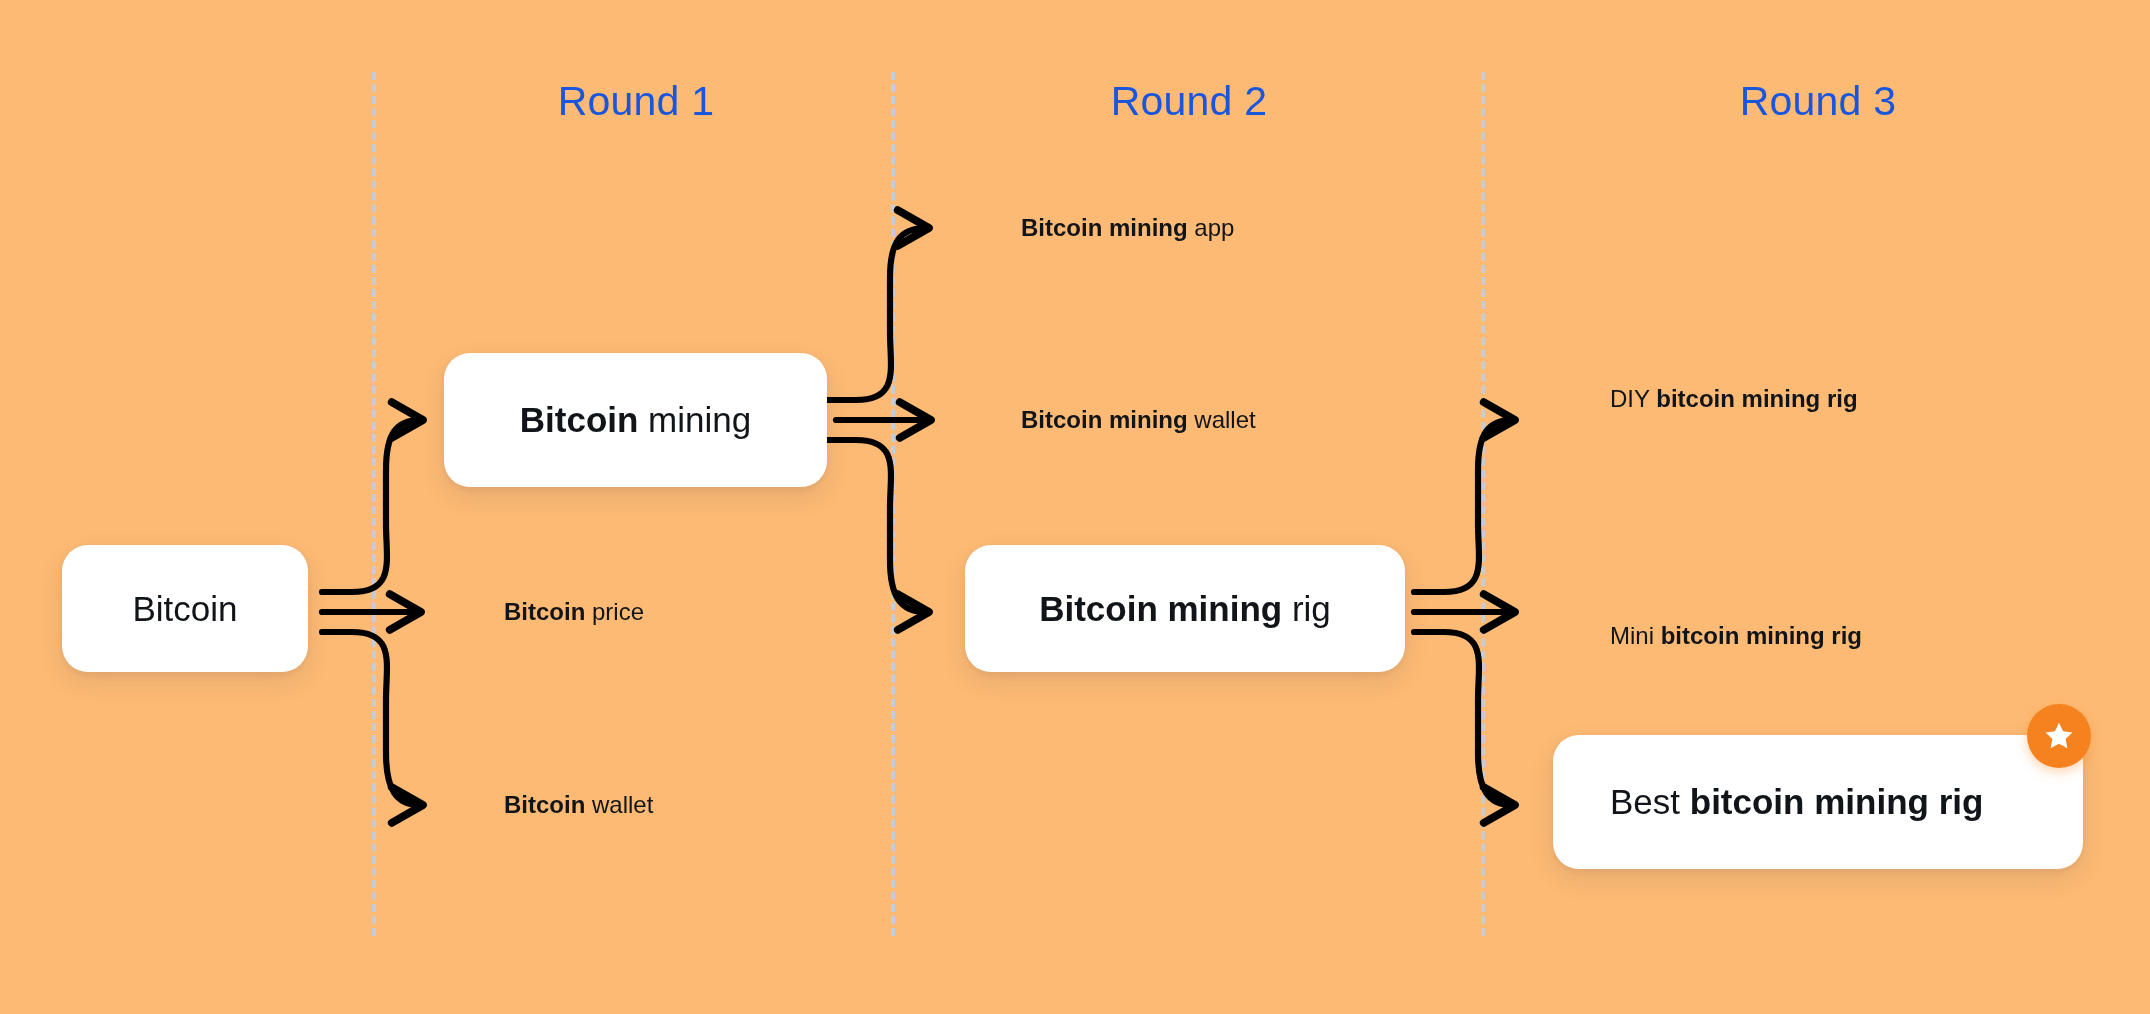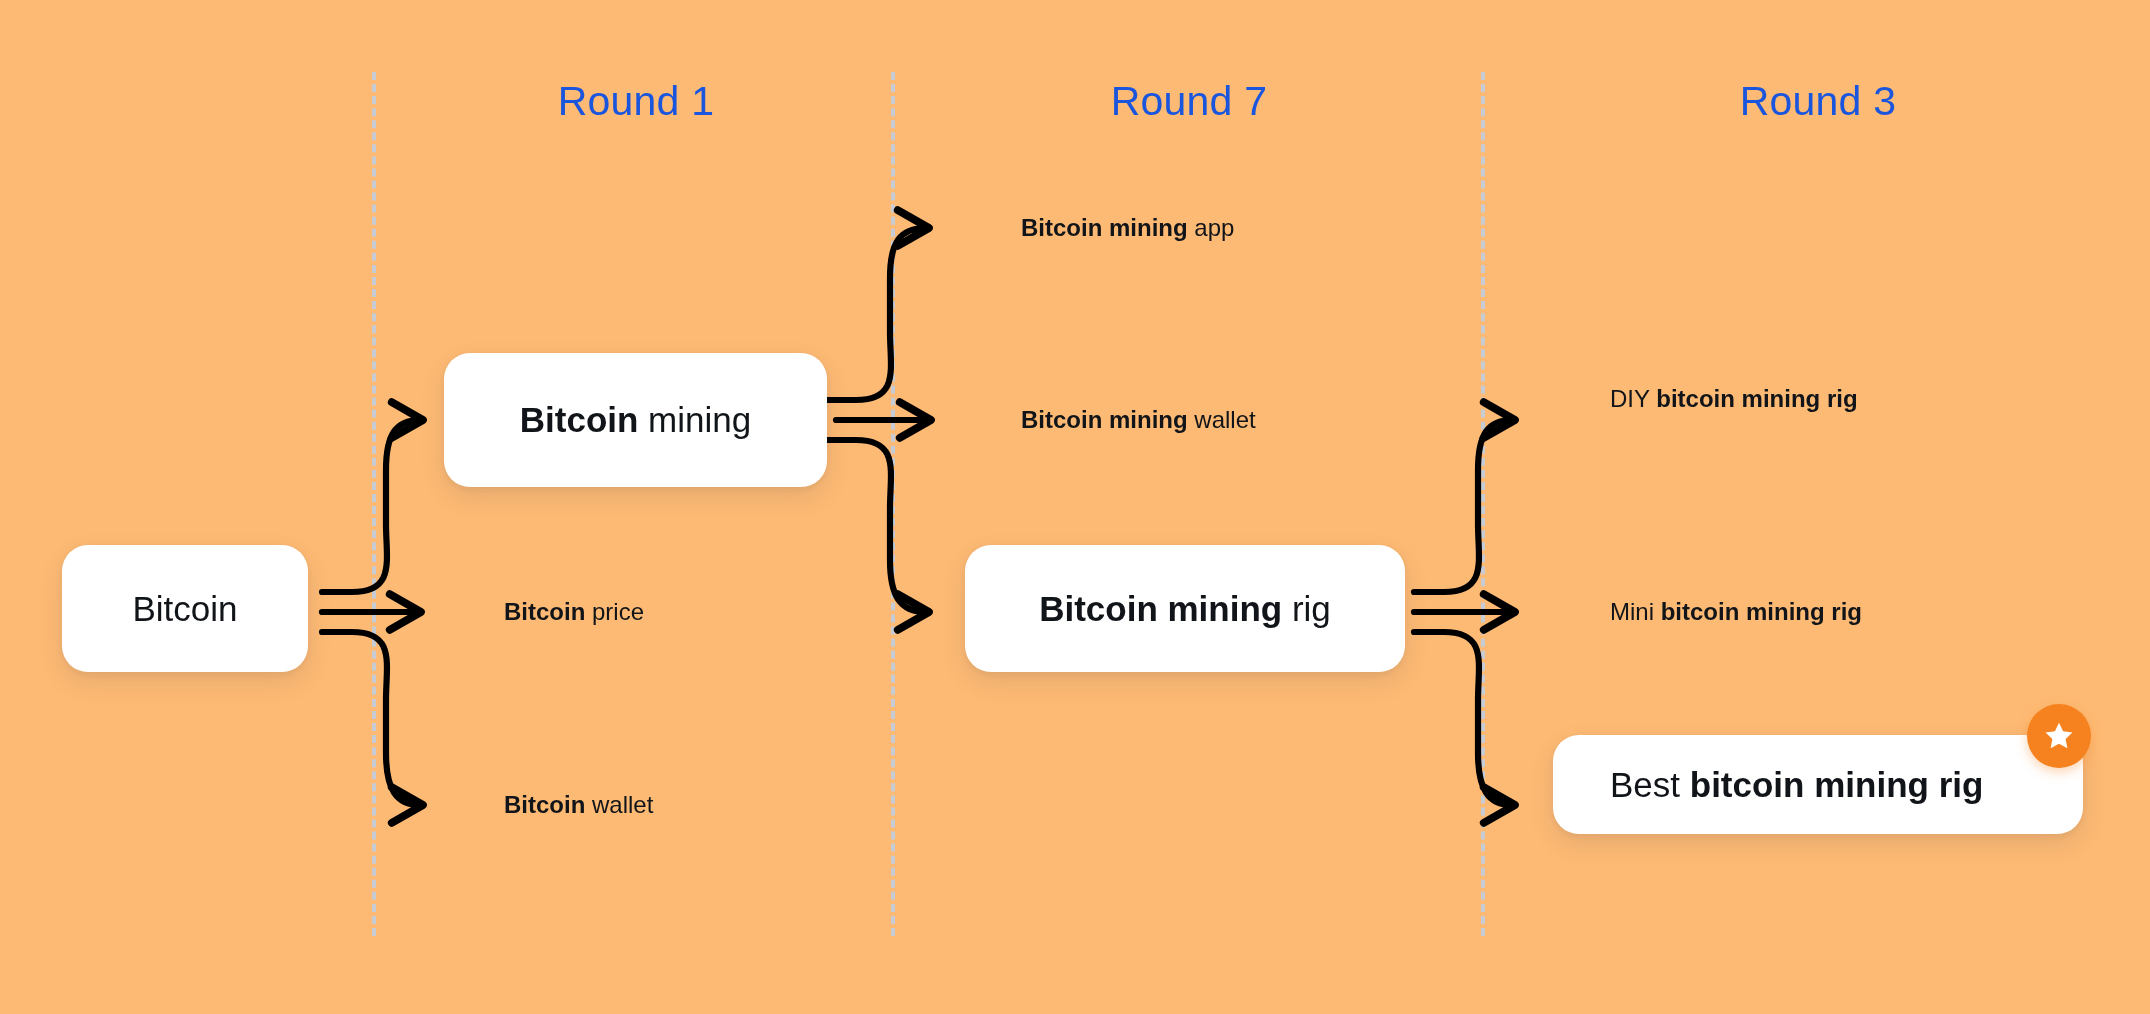"Round 7" div.round-header { text: 7 -> 2 }
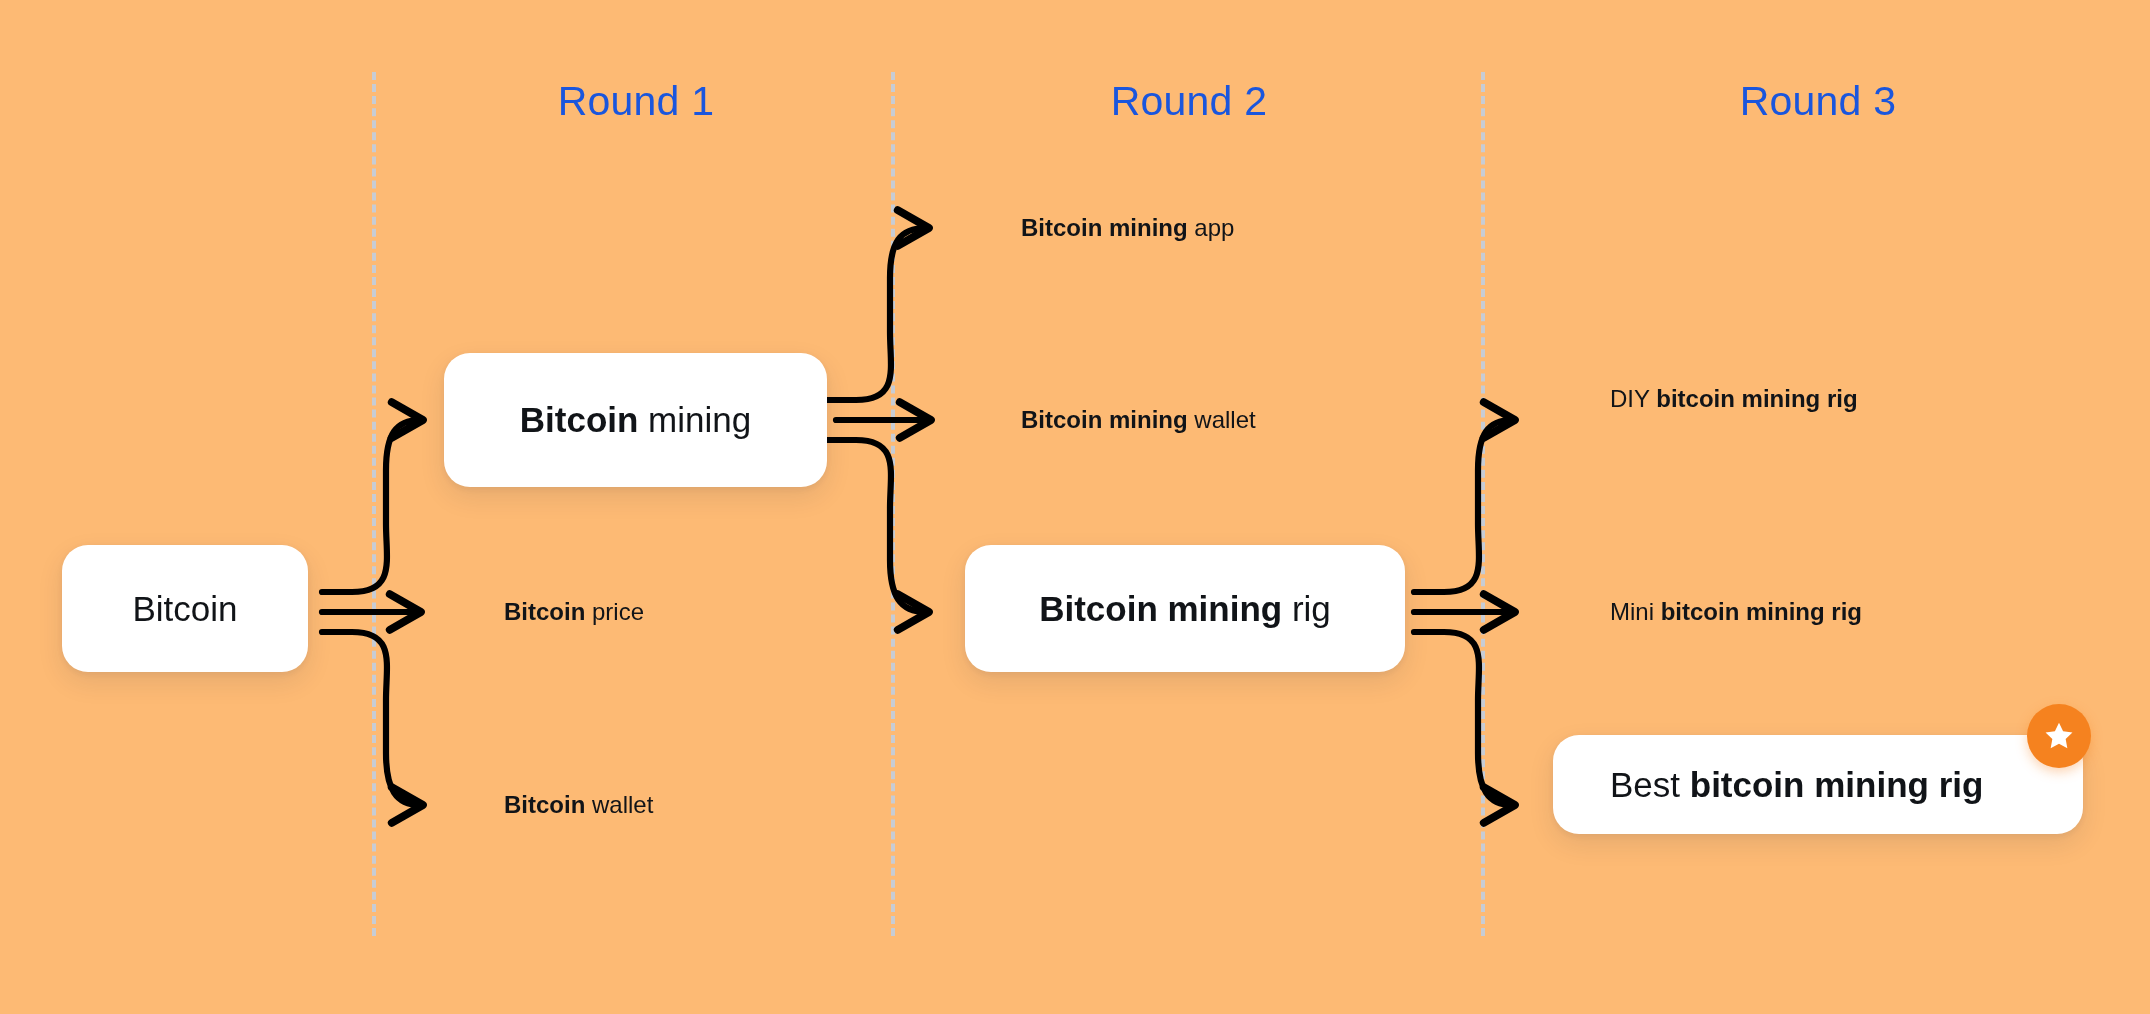"Mini bitcoin mining rig" div.node { top: 612px -> 636px }
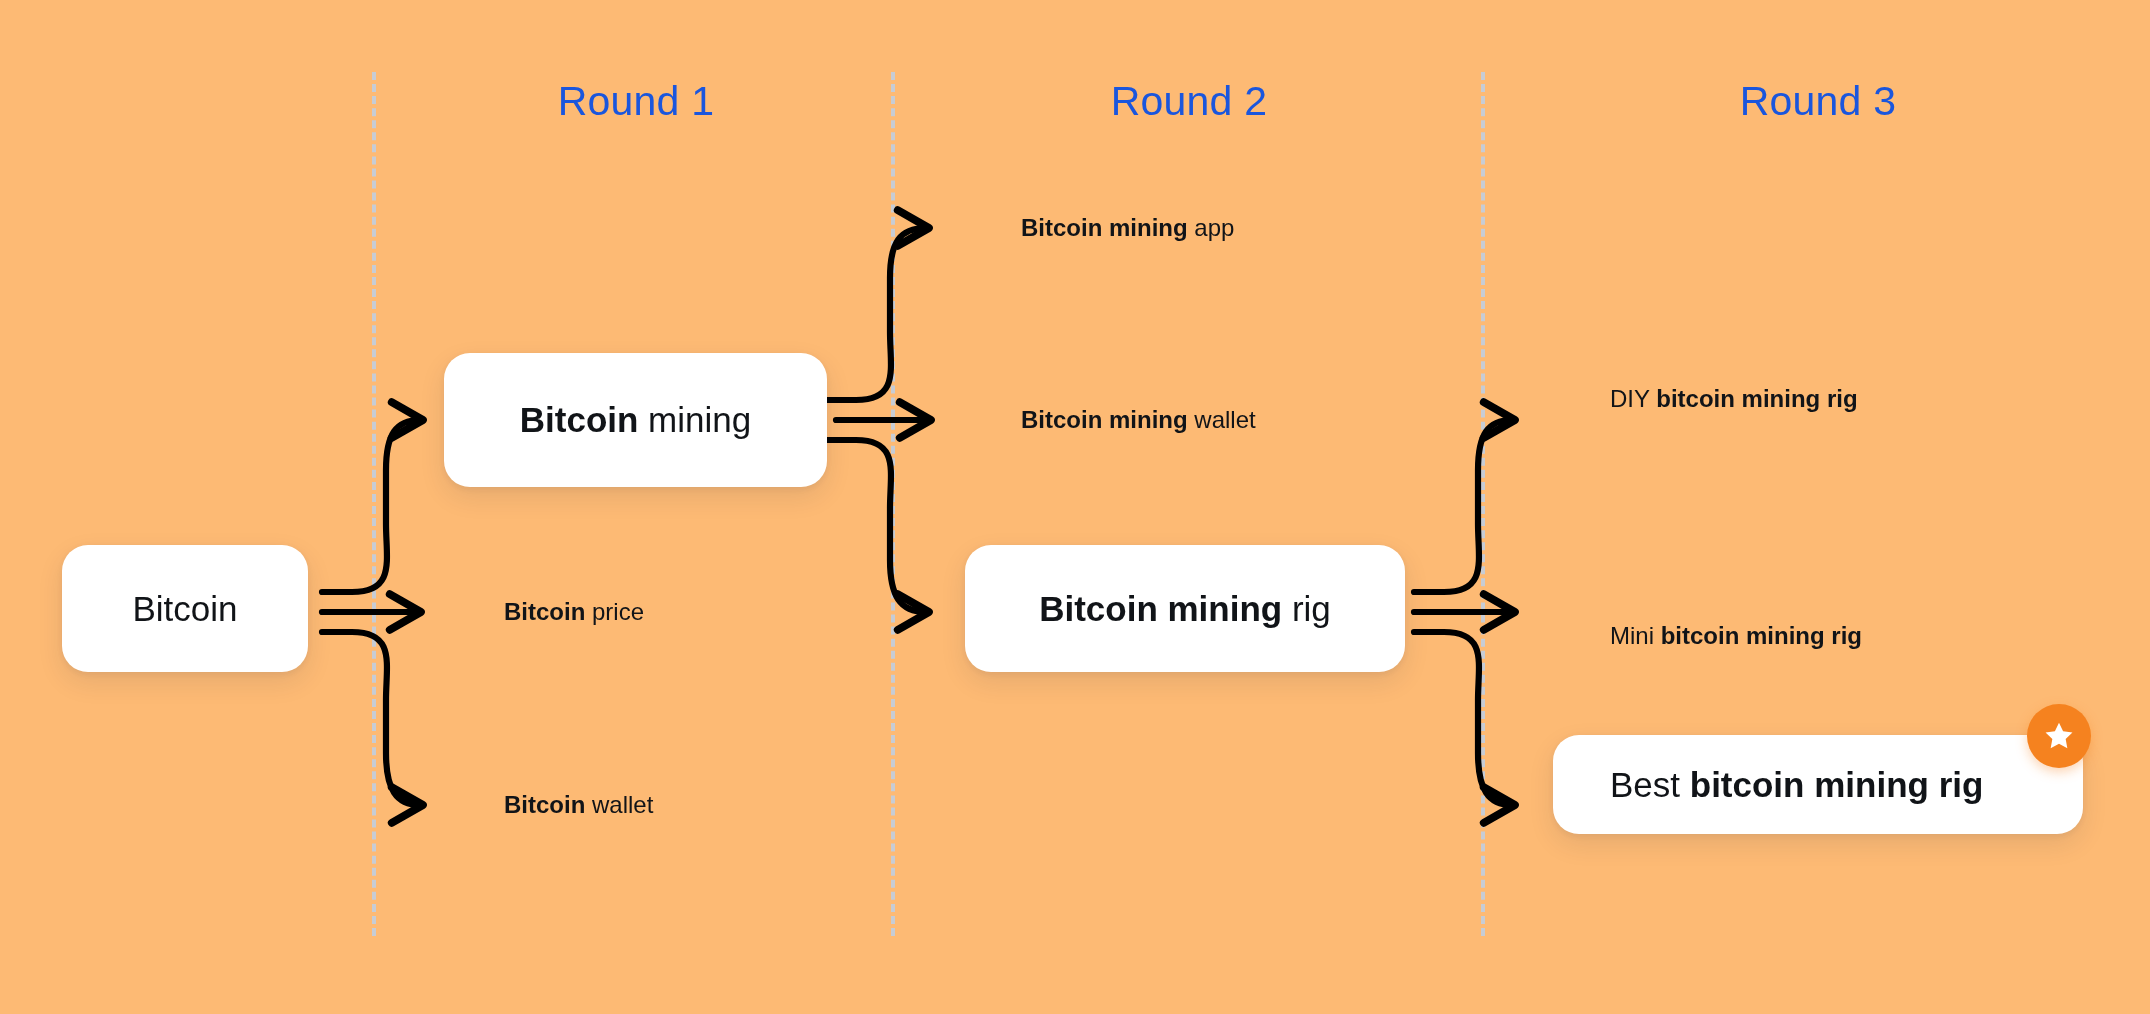"Best bitcoin mining rig" div.card { height: 99px -> 134px }
